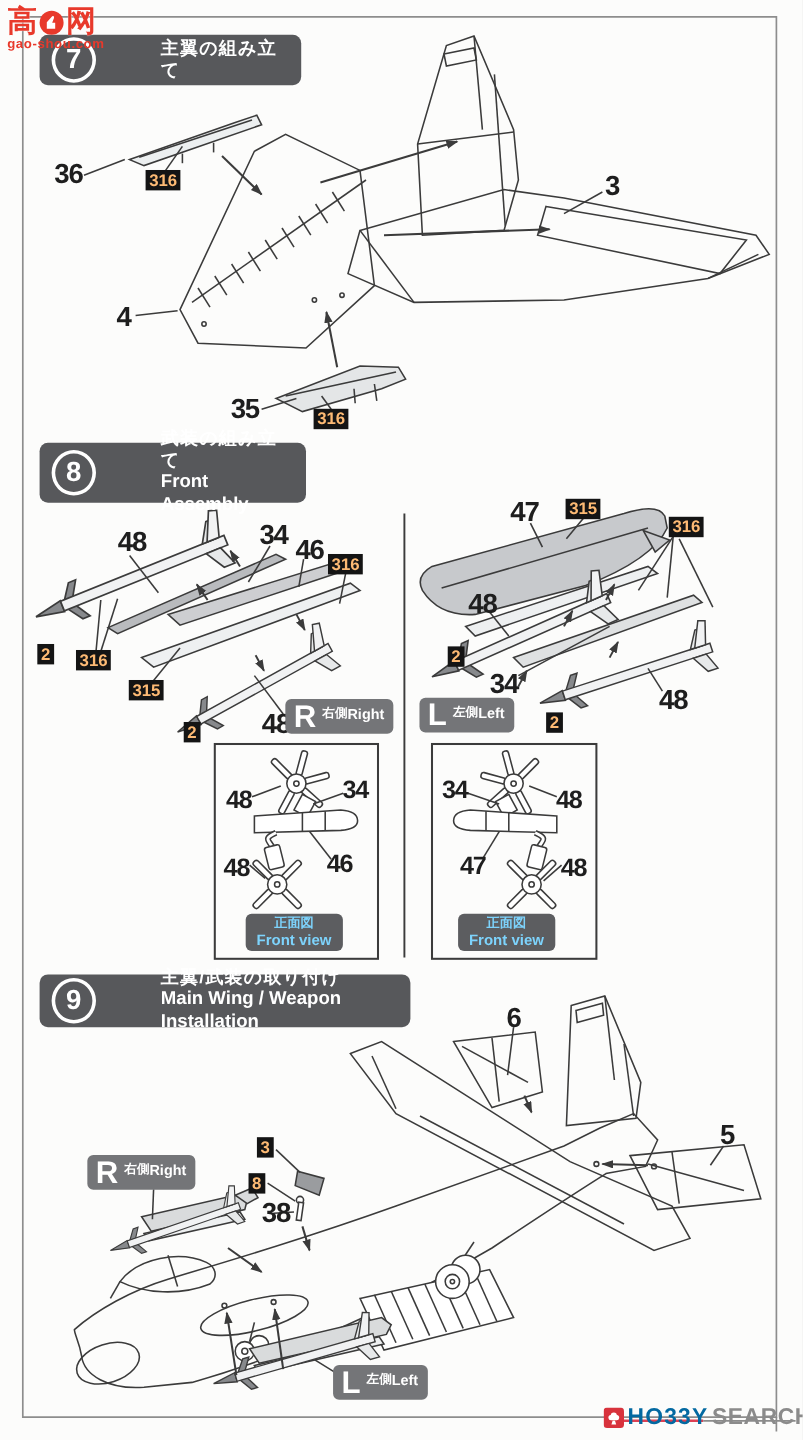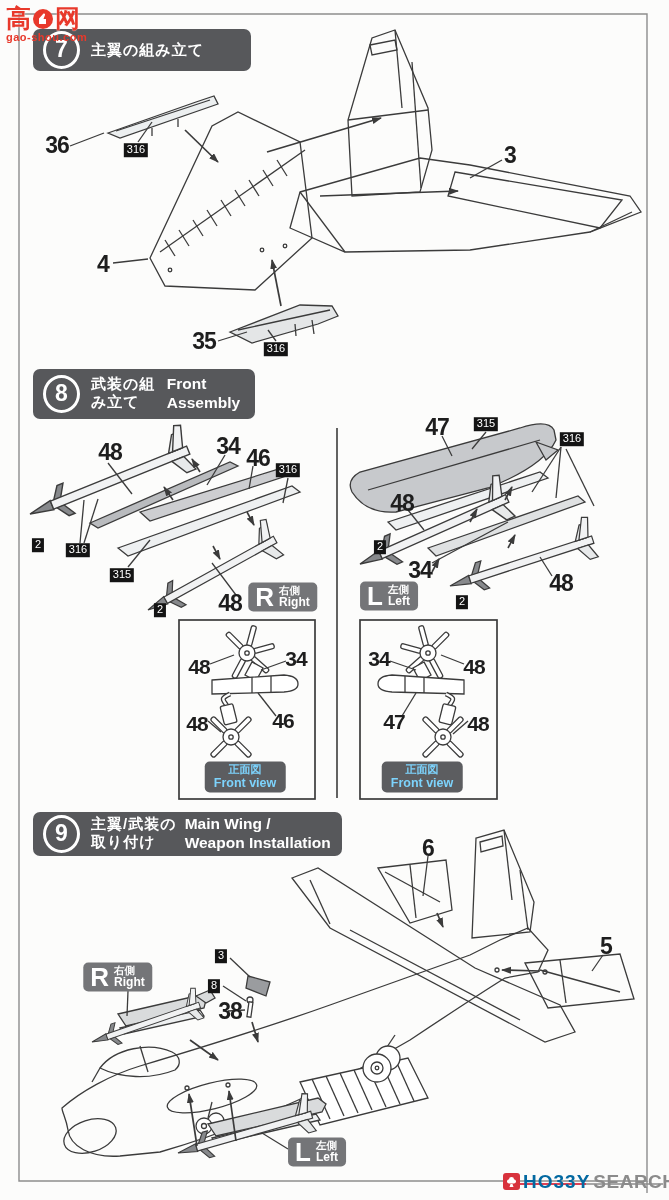"主翼の組み立て" .stephdr .titles { flex-direction: row -> column; margin-left: none -> 43px }
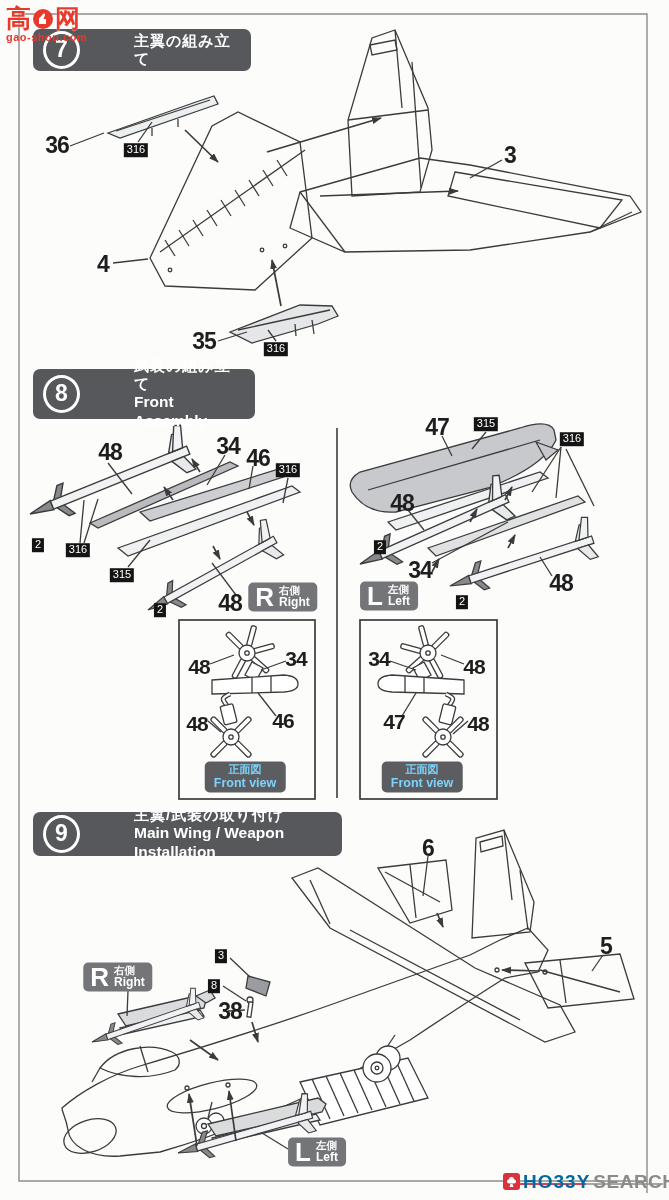"316" .bbadge { color: #ffffff -> #fdba74; font-size: 11px -> 14px; font-weight: normal -> bold }
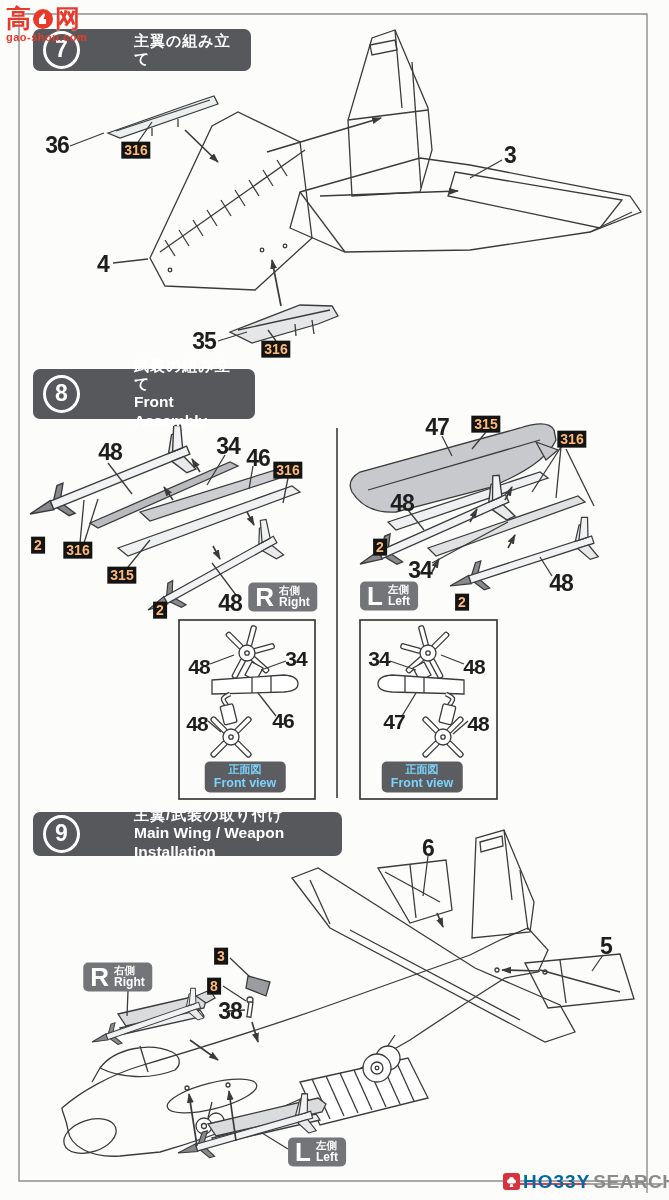"右側" .sbadge .col { flex-direction: column -> row }
